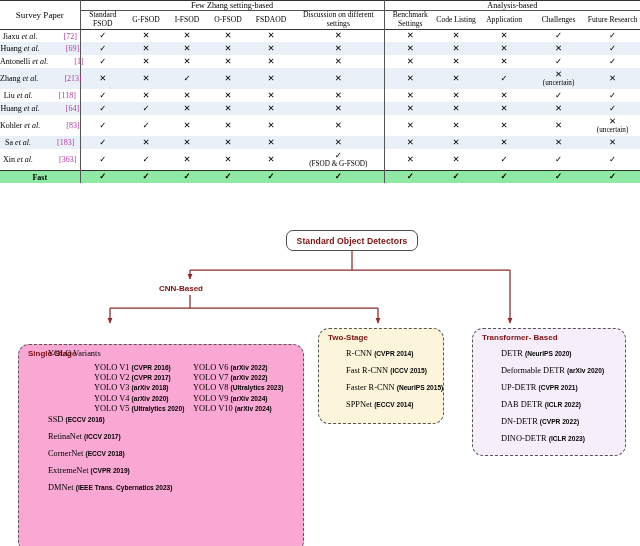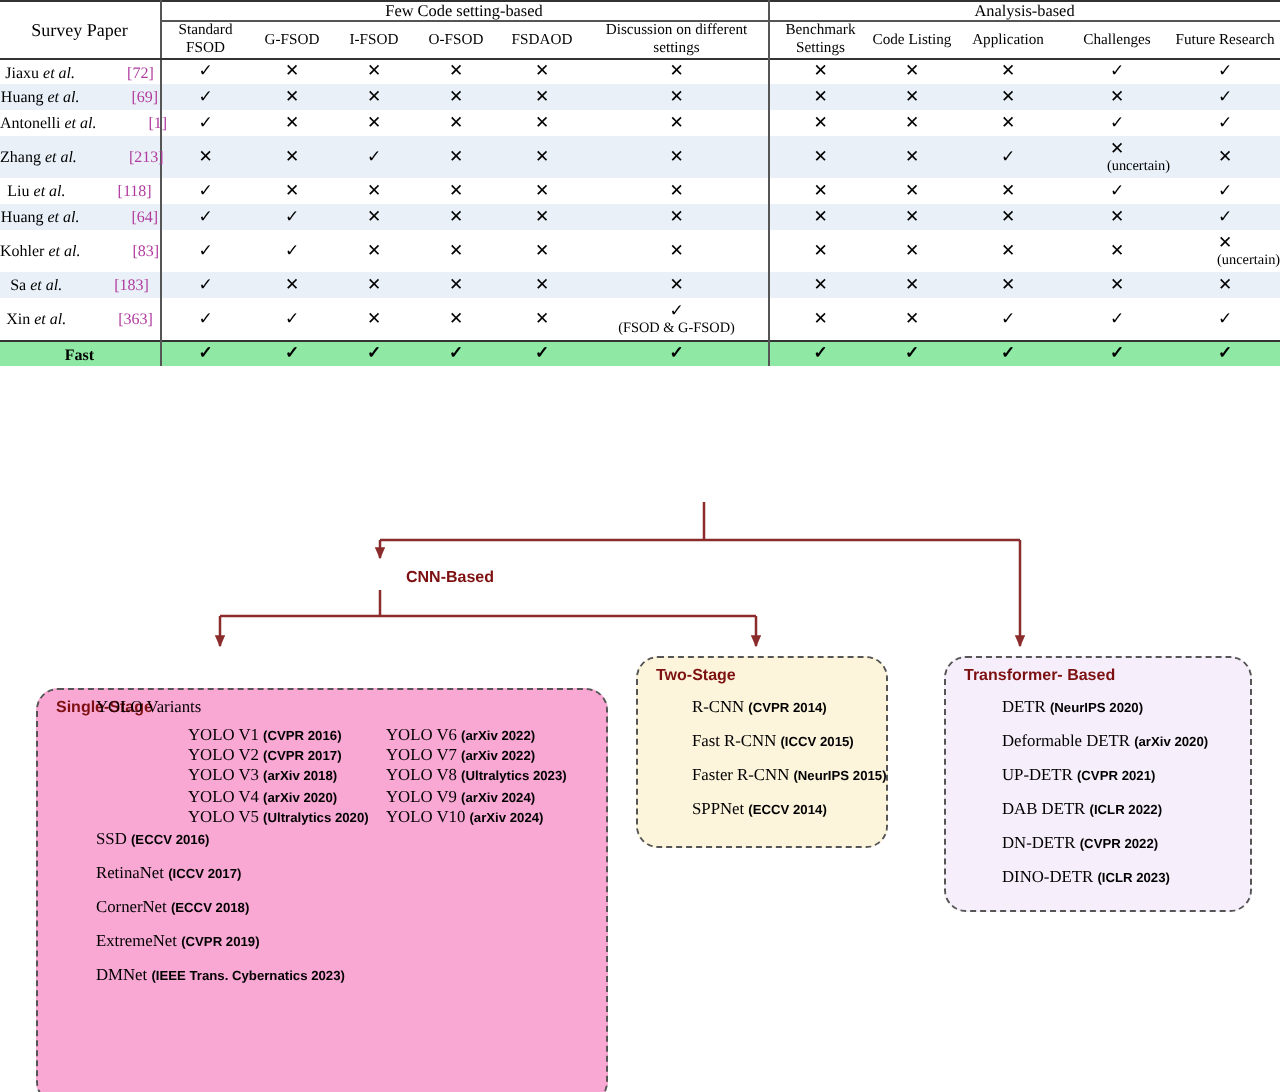"Few Code setting-based" td.hdr-group { text: Code -> Zhang }
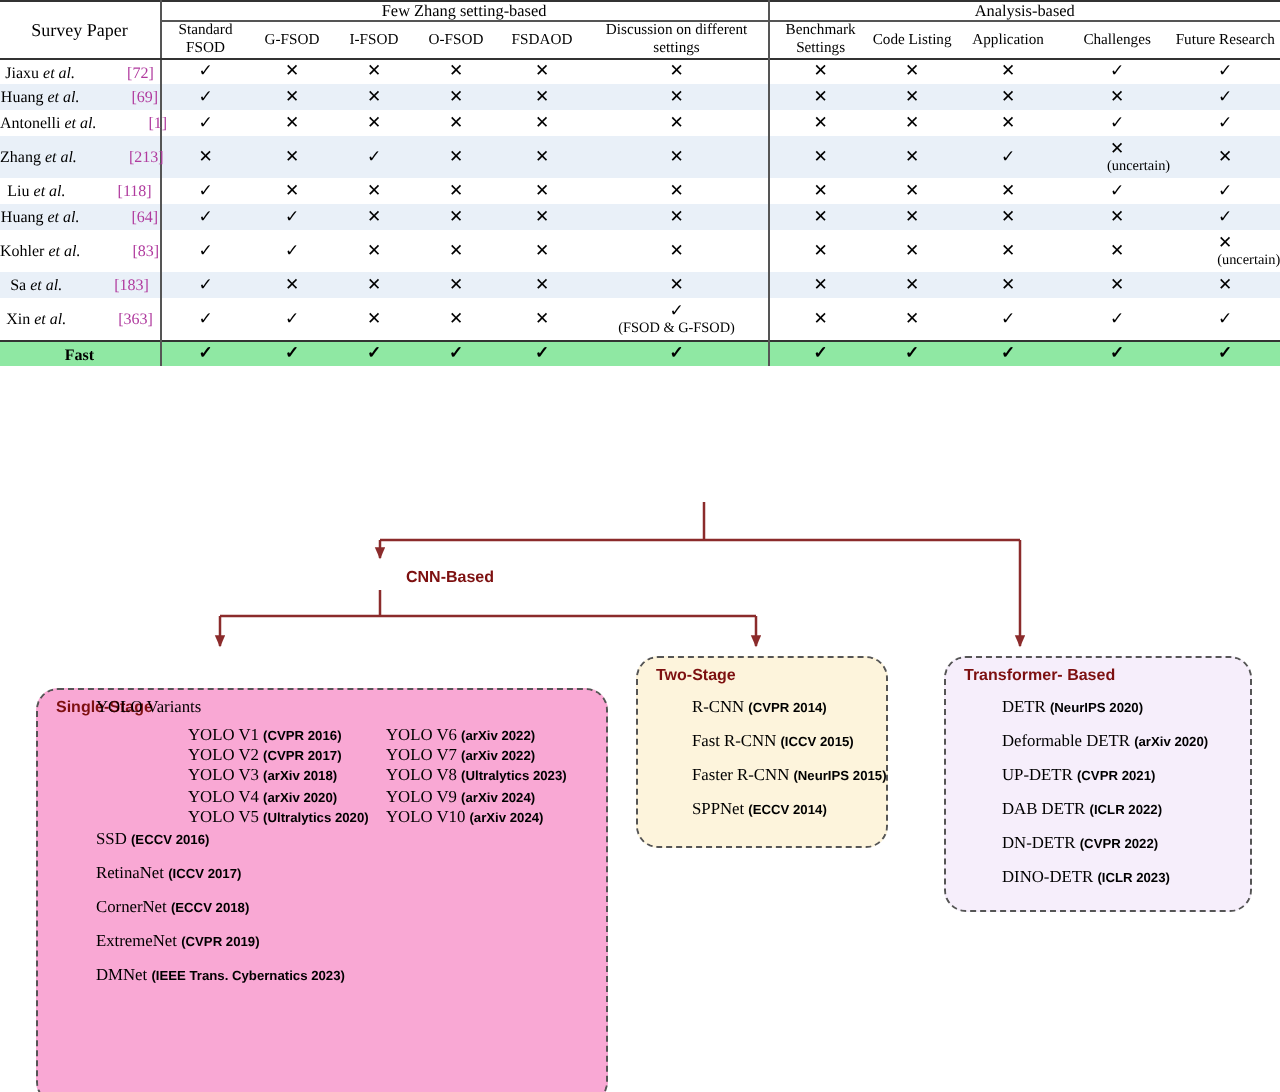"(uncertain)" .uncertain { text-align: right -> none }
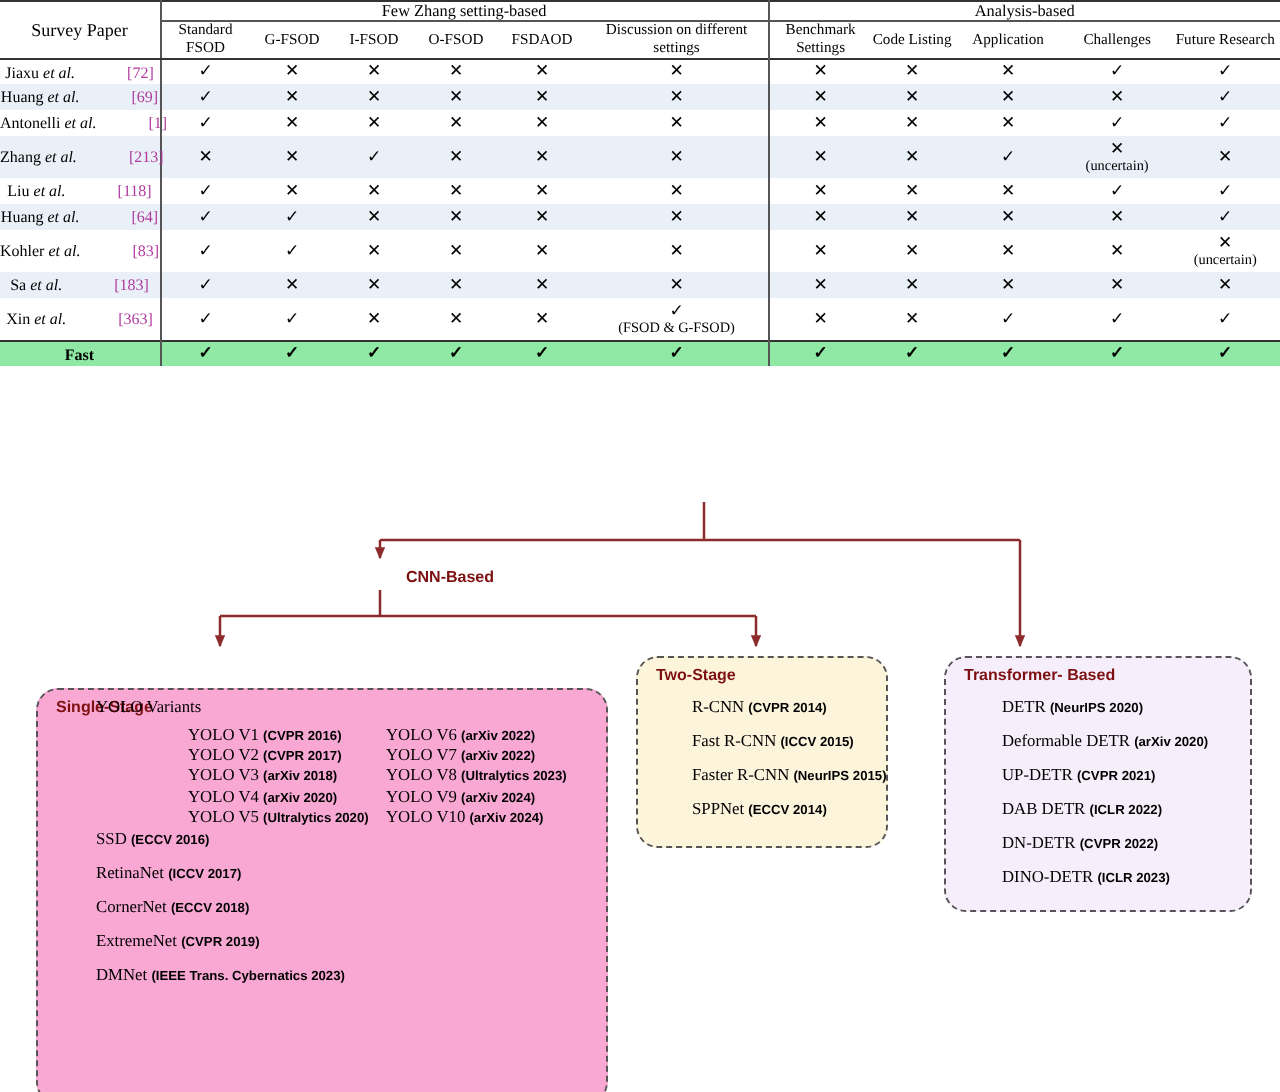"Standard Object Detectors" div.node-root { html: none -> <div>Standard Object Detectors</div> }
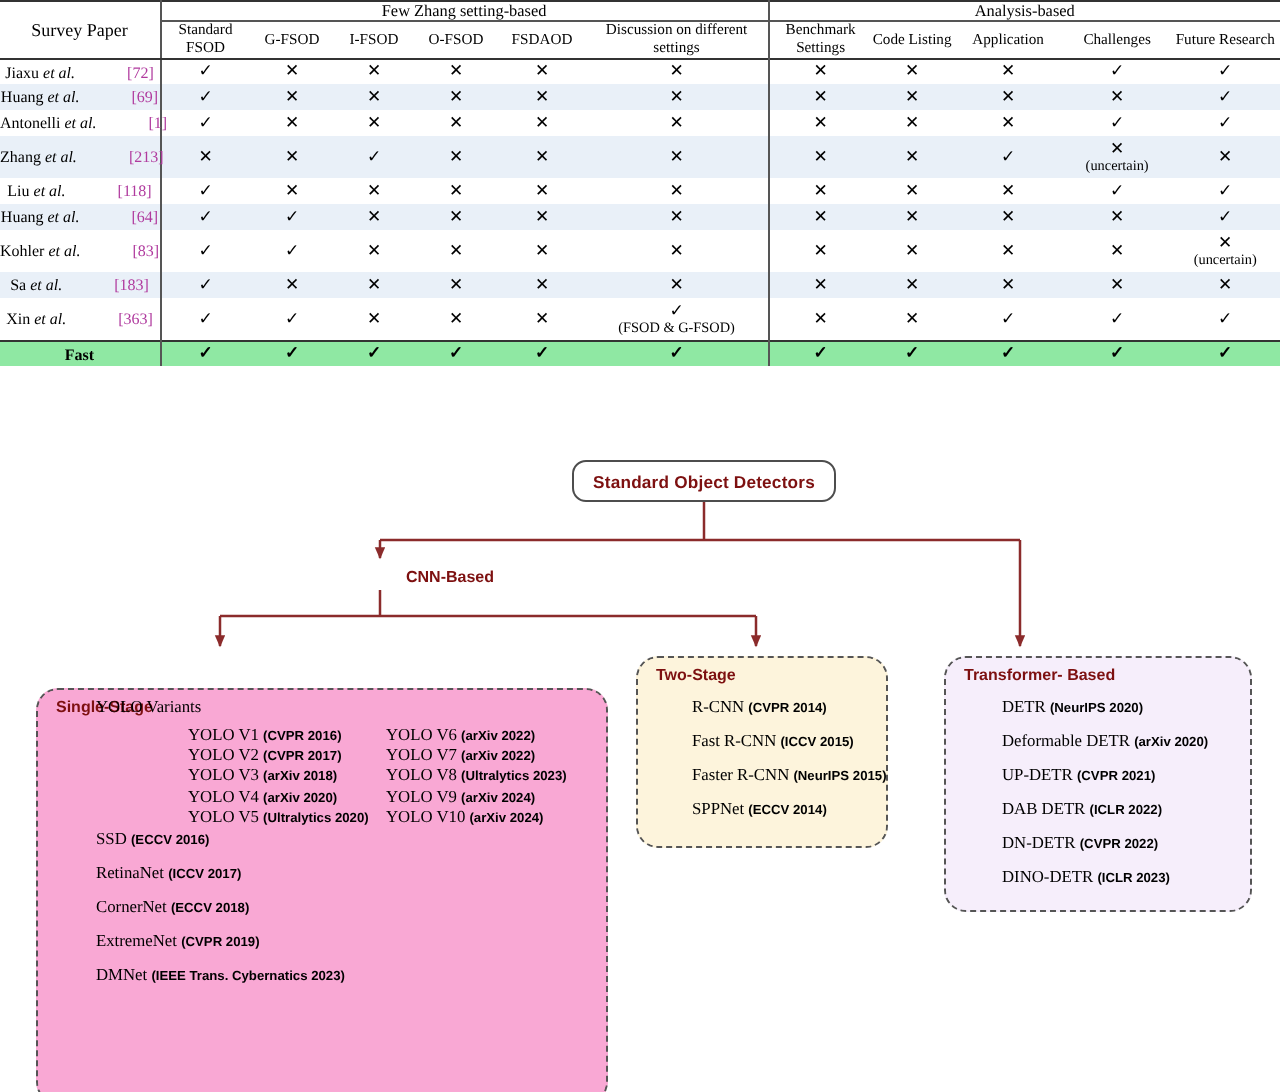"CNN-Based" .lbl-cnn { margin-left: 44px -> none }
